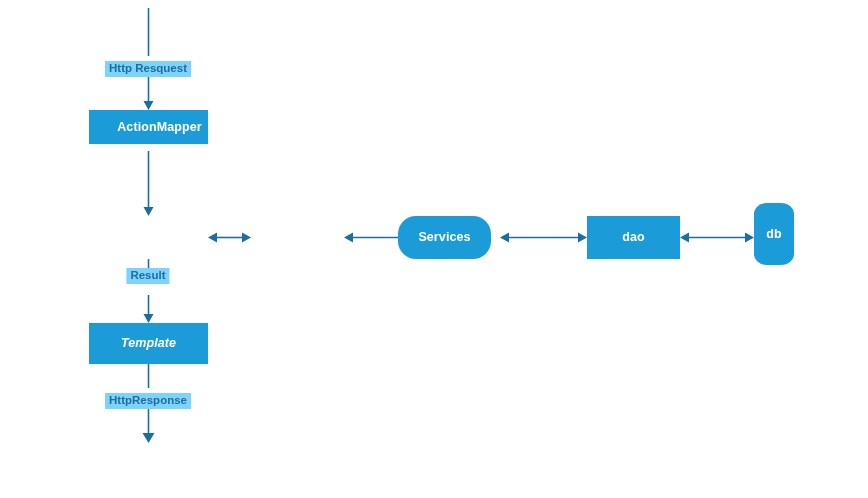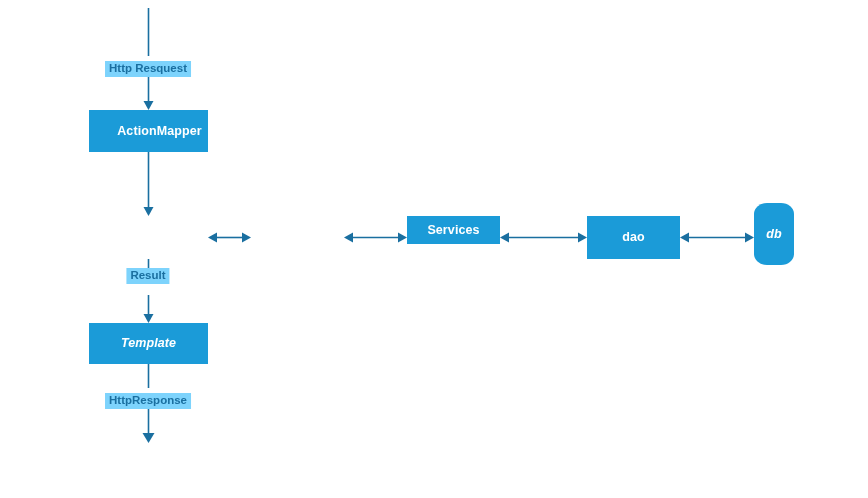"ActionMapper" div.node { height: 42px -> 34px }
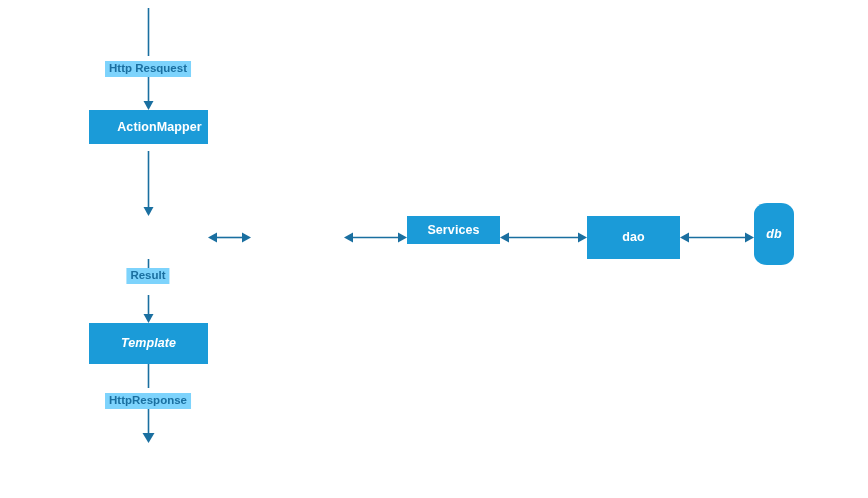"Services" div.node { border-radius: none -> 18px; height: 28px -> 43px; left: 407px -> 398px }
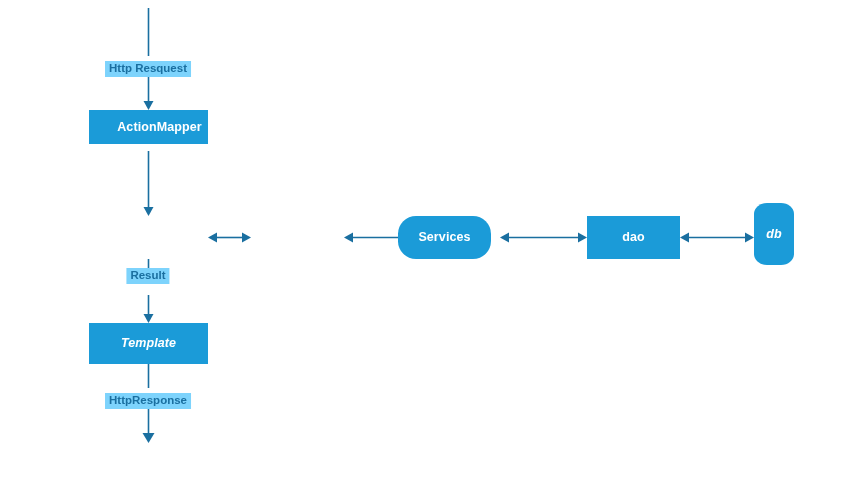"db" .node.db-node { font-style: italic -> none }
